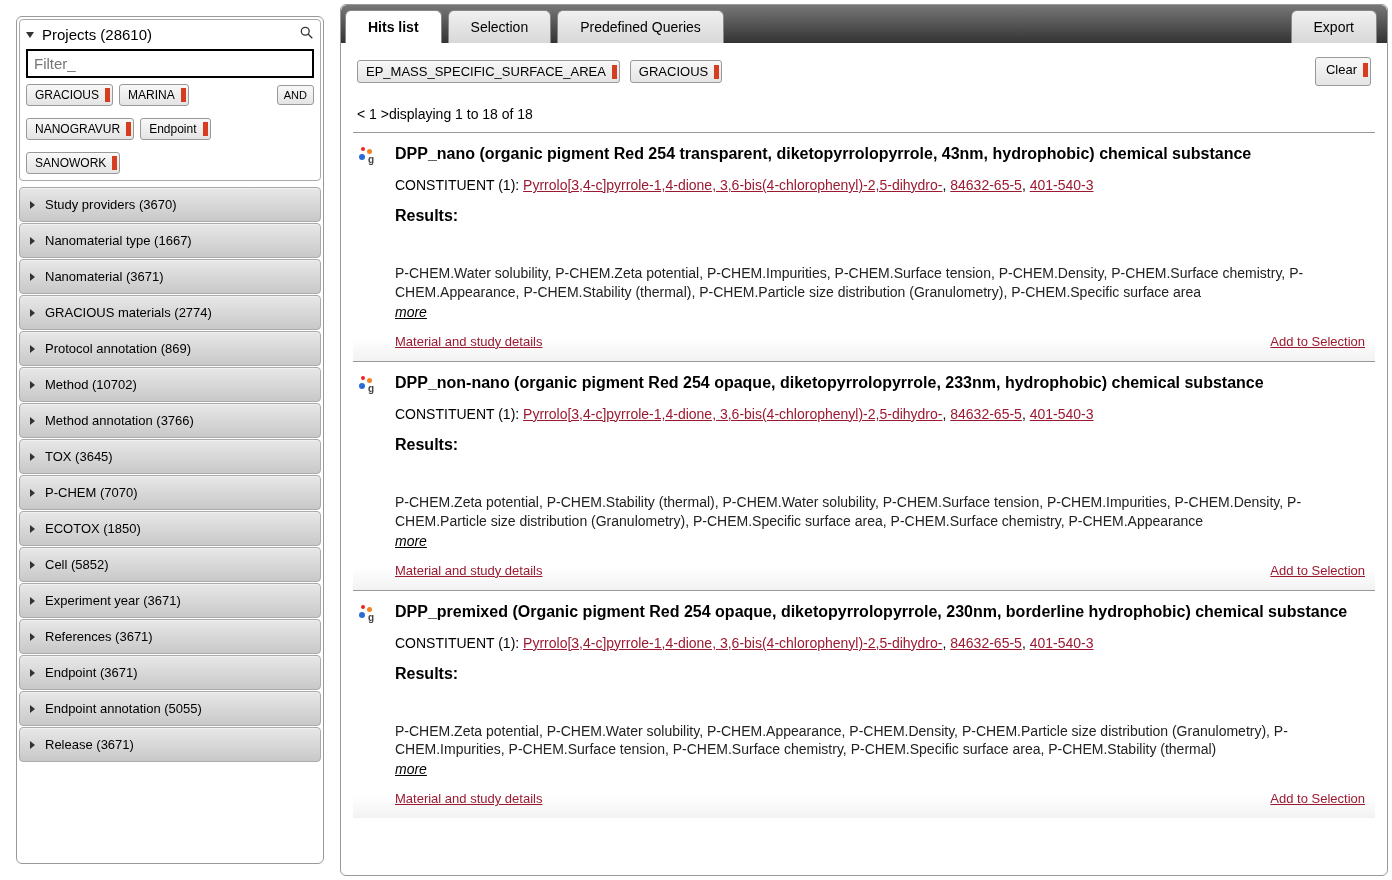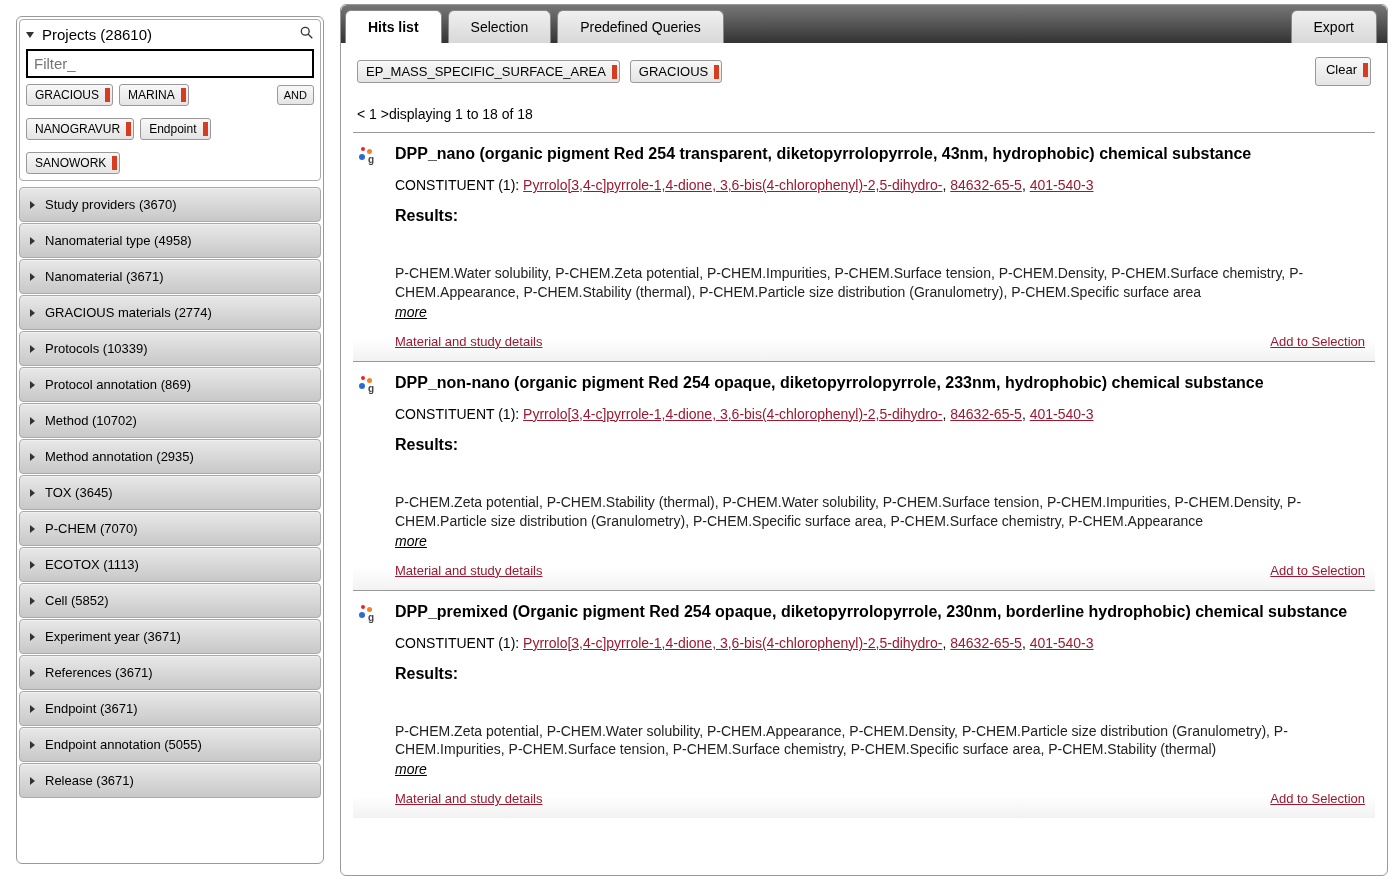"Nanomaterial type (4958)" span { text: 4958 -> 1667 }
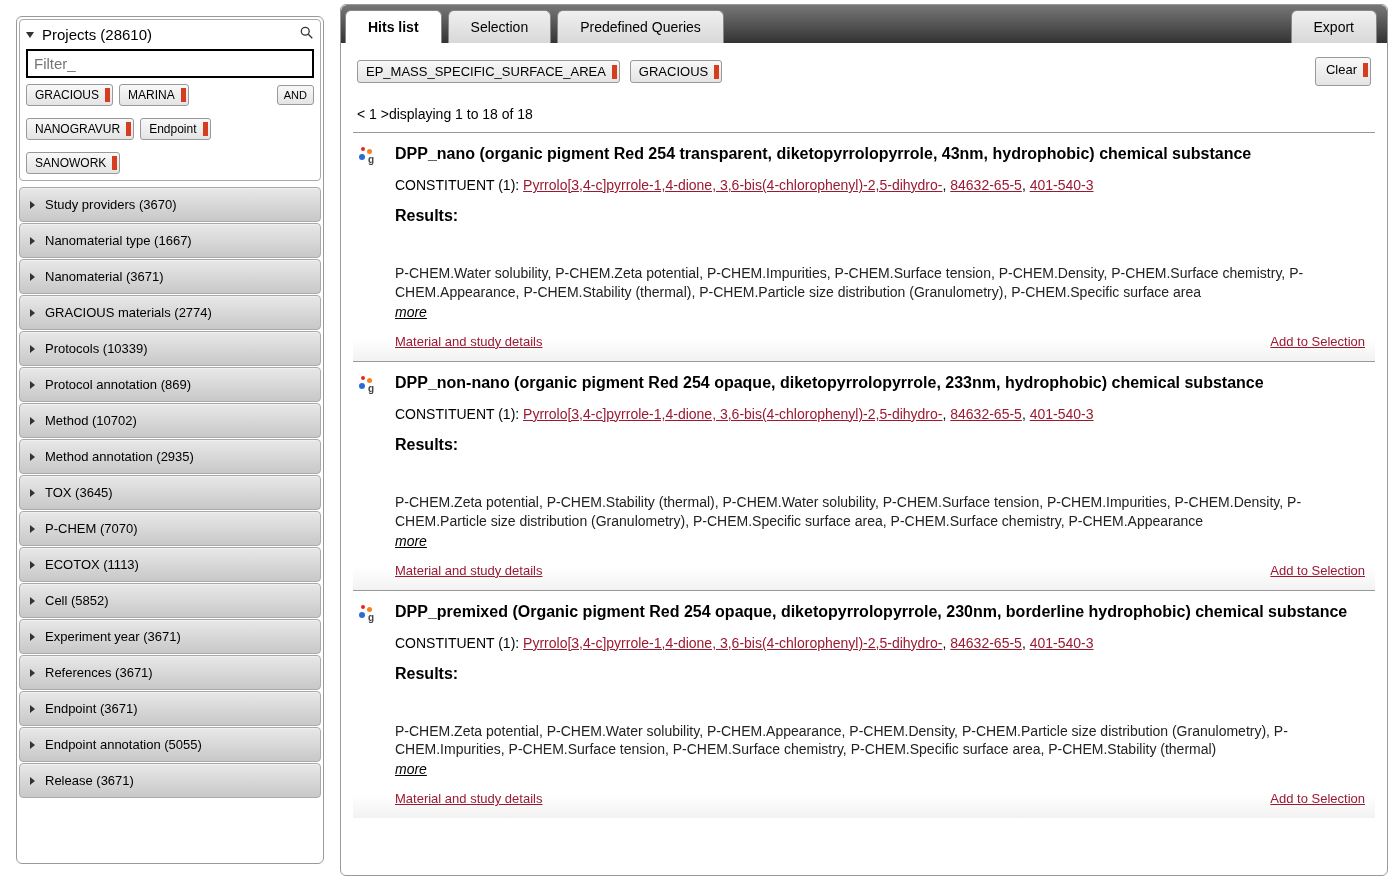"Protocols (10339)" div.facet { html: <div> <span></span> <span>Protocols (10339)</span> </div> -> none }
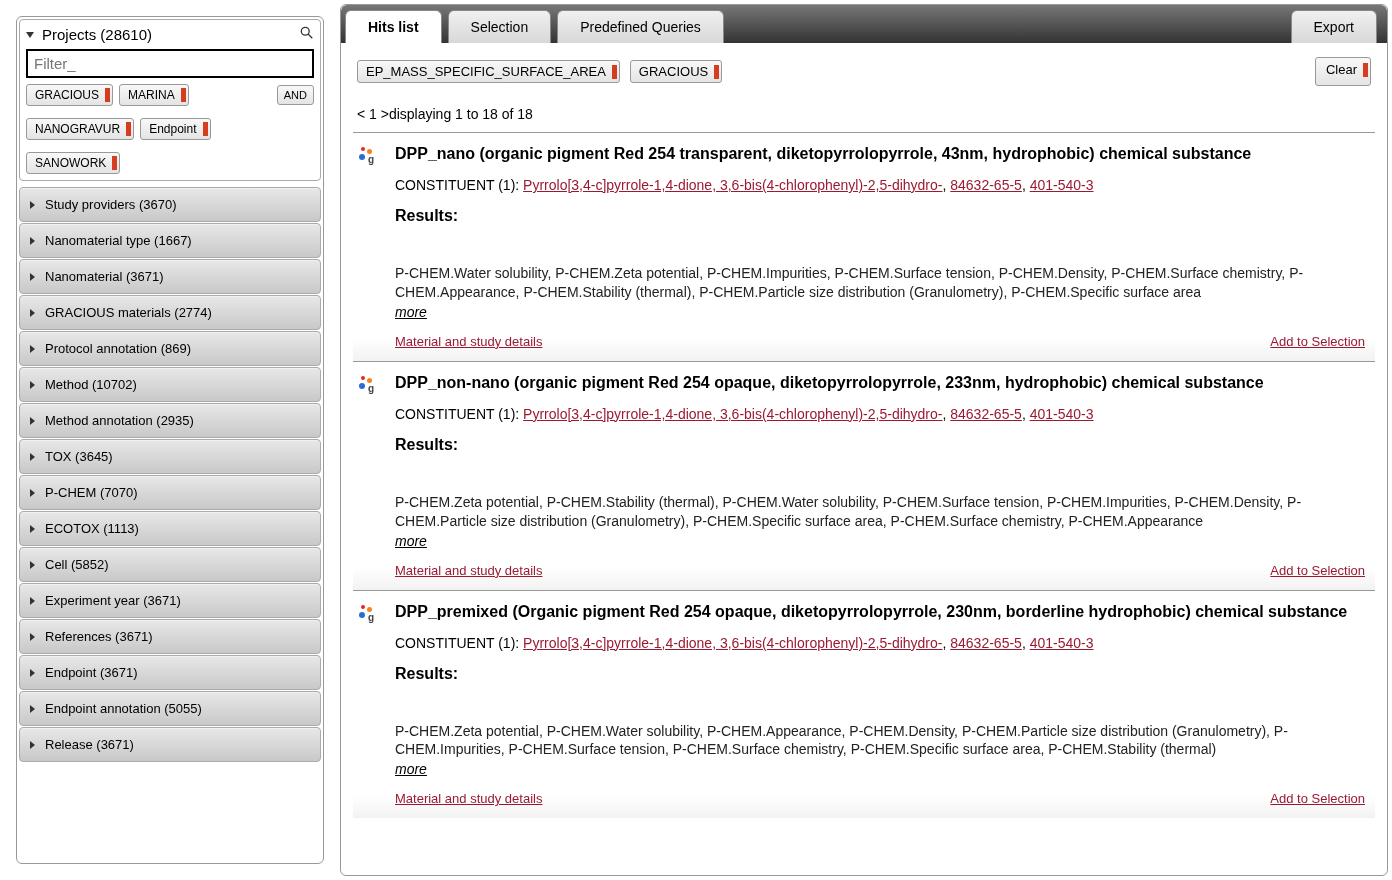"Method annotation (2935)" span { text: 2935 -> 3766 }
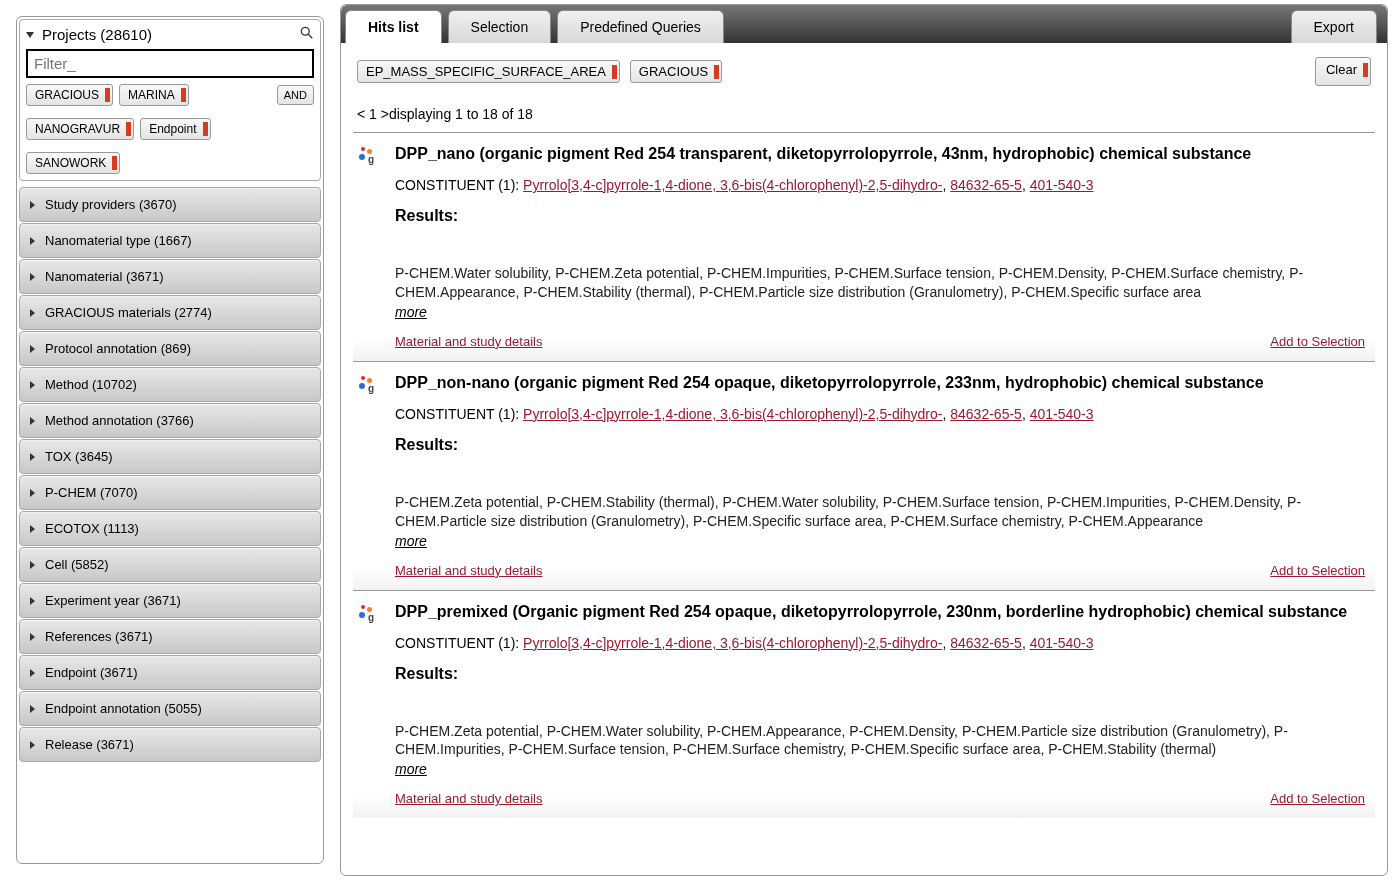"ECOTOX (1113)" span { text: 1113 -> 1850 }
